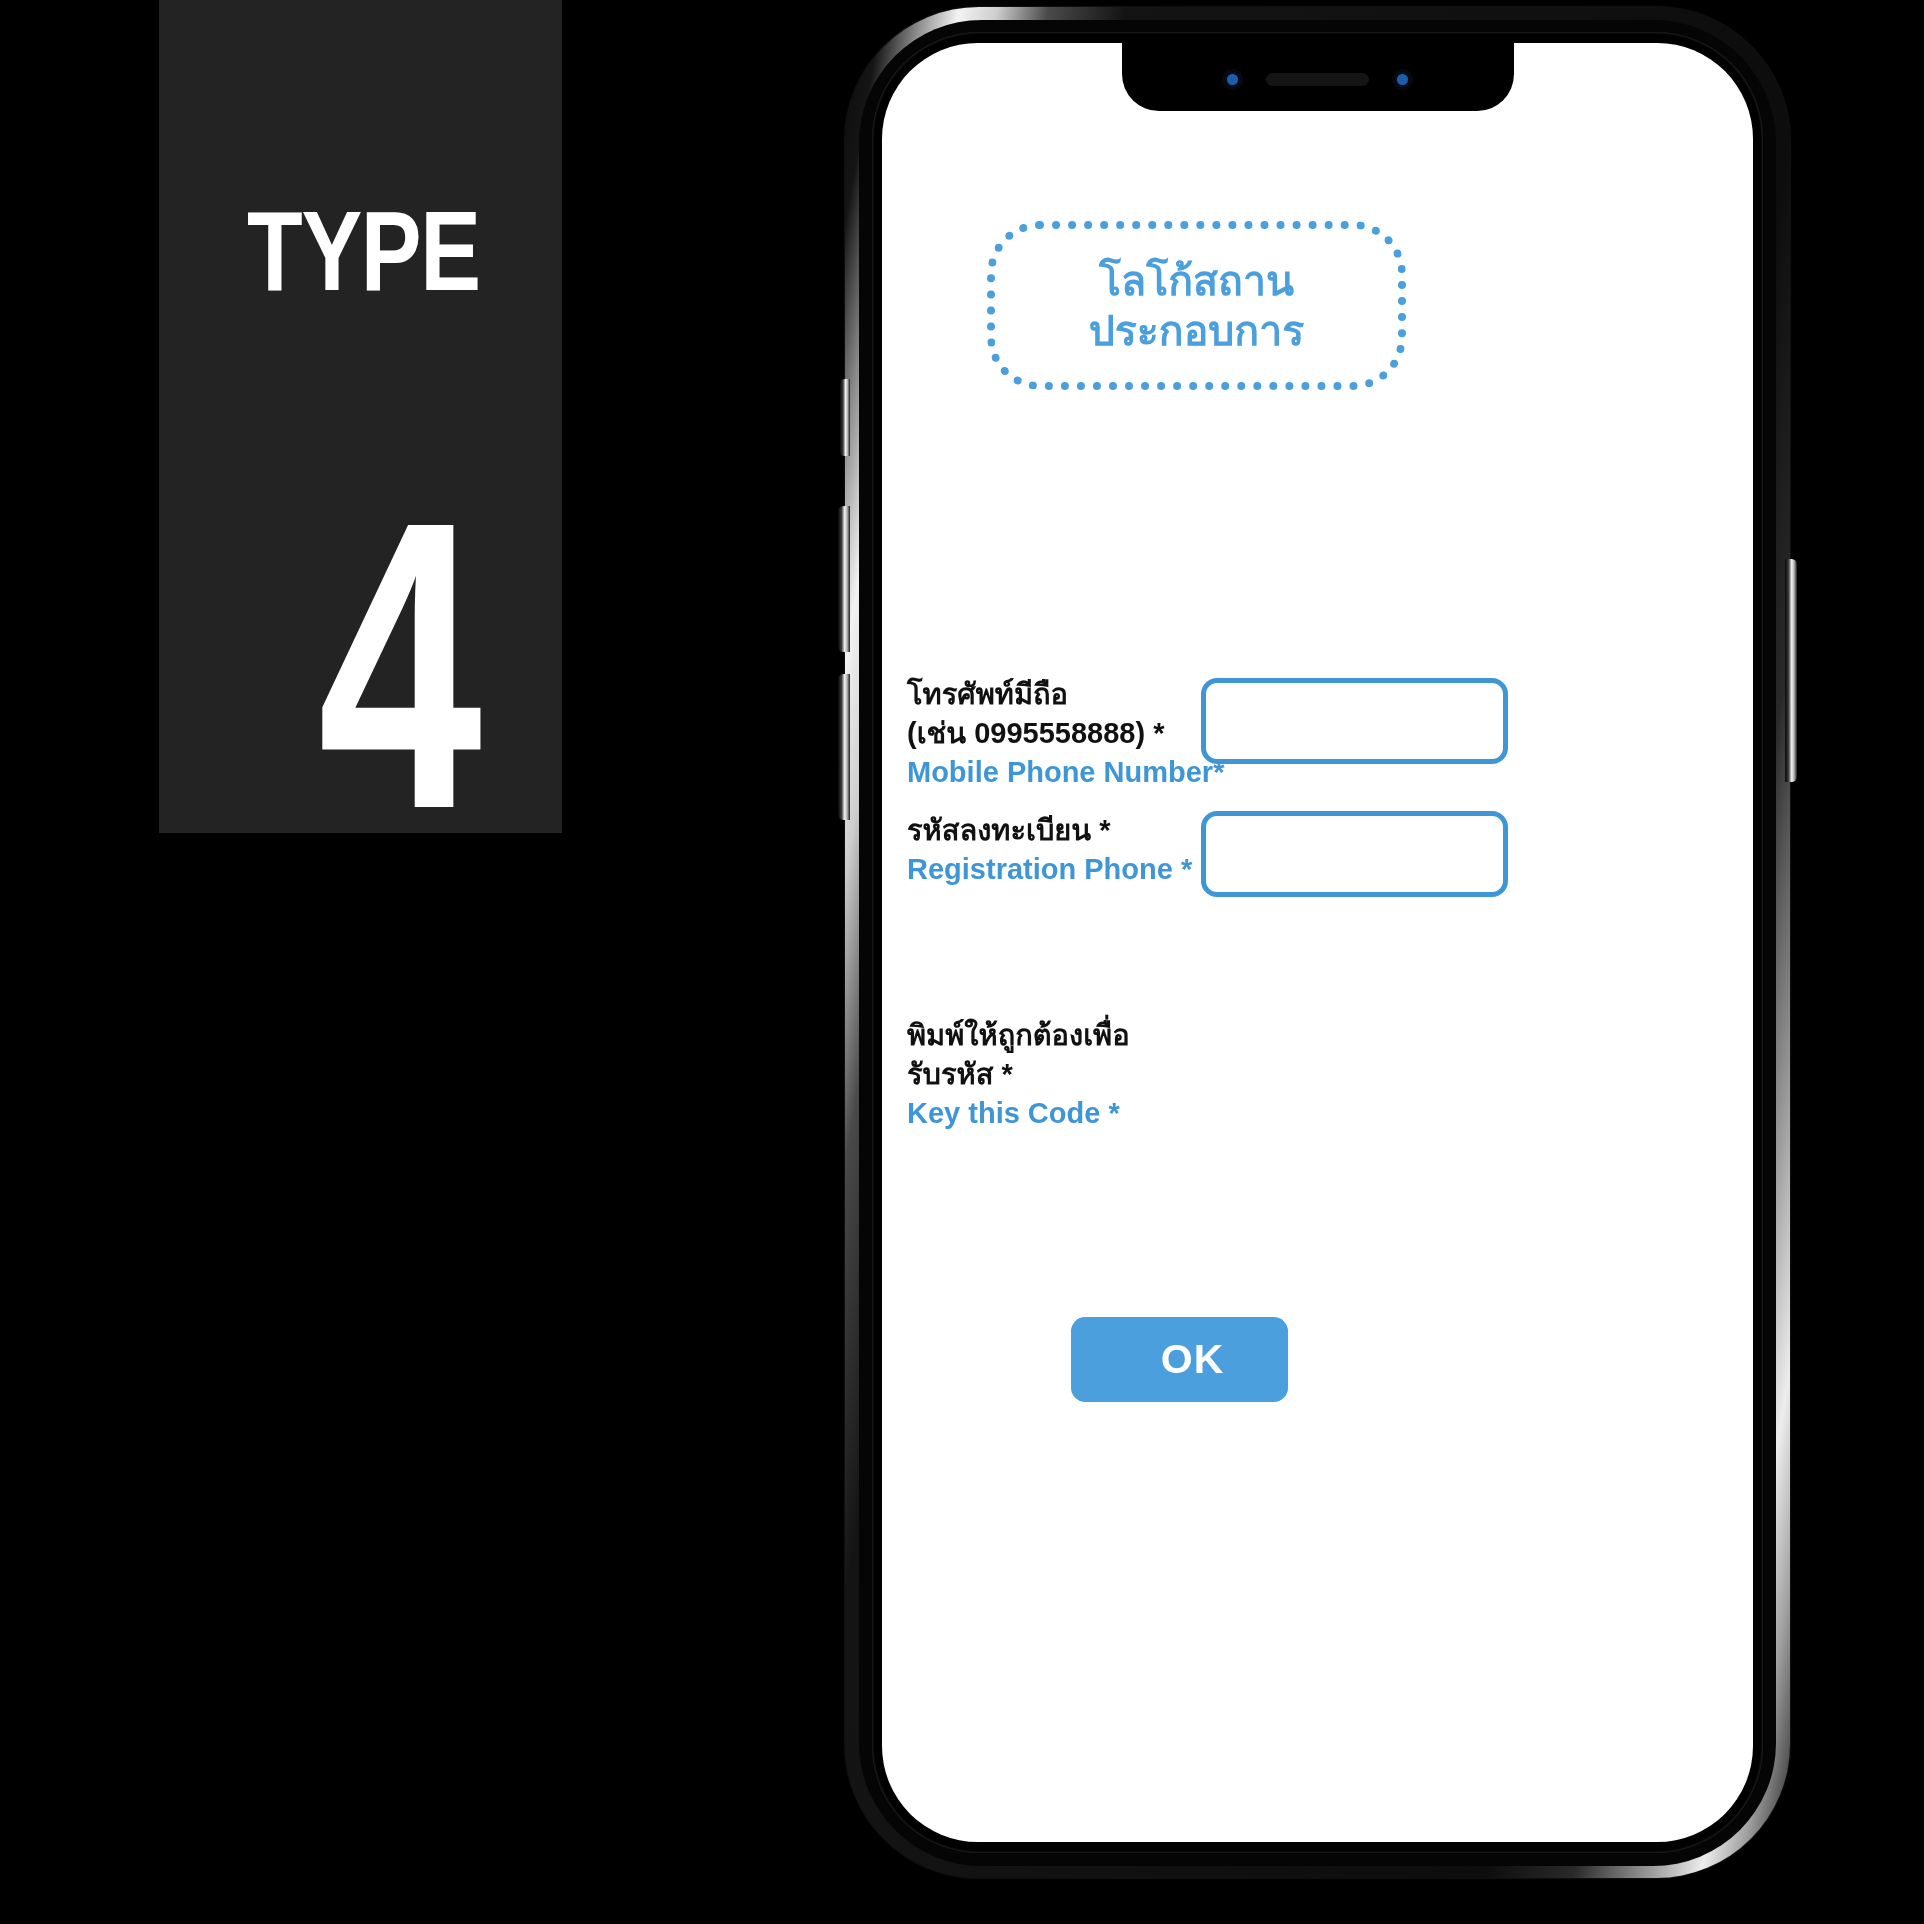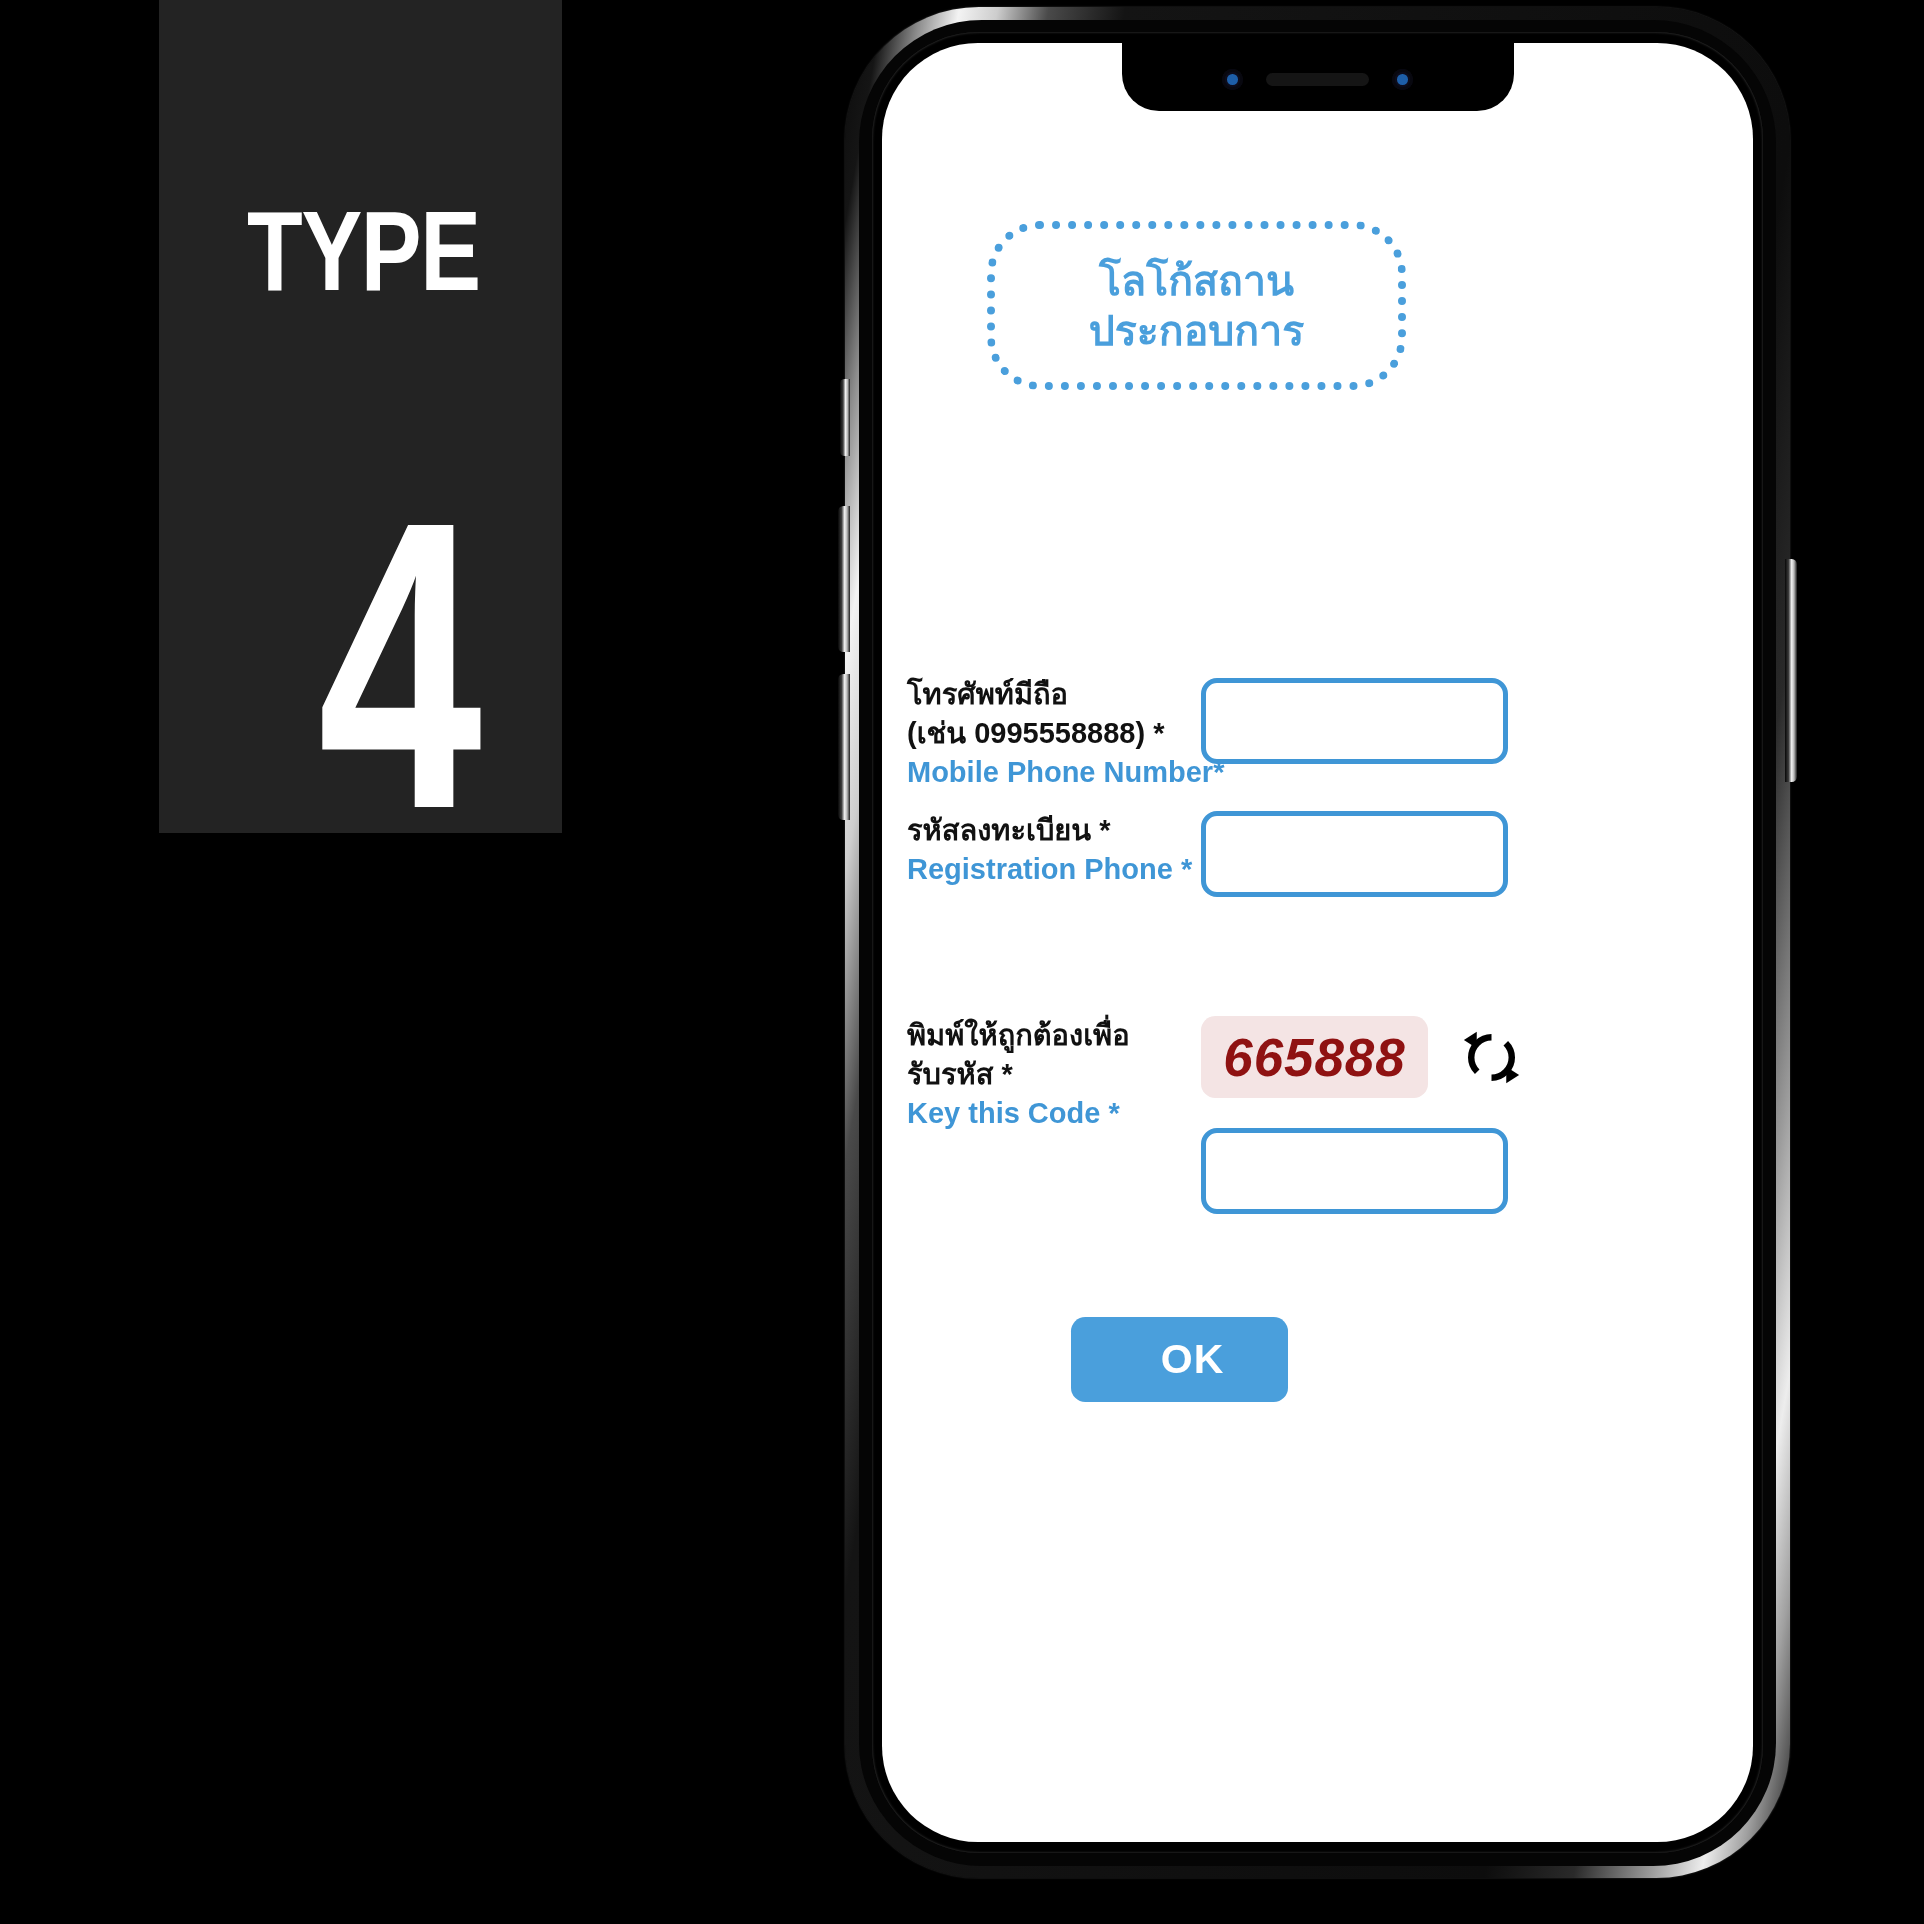"665888" div.captcha-right { html: <div> <div> <div>665888</div> <svg> <path></path> <path></path> <polygon></polygon> <polygon></polygon> </svg> </div> <input> </div> -> none }
